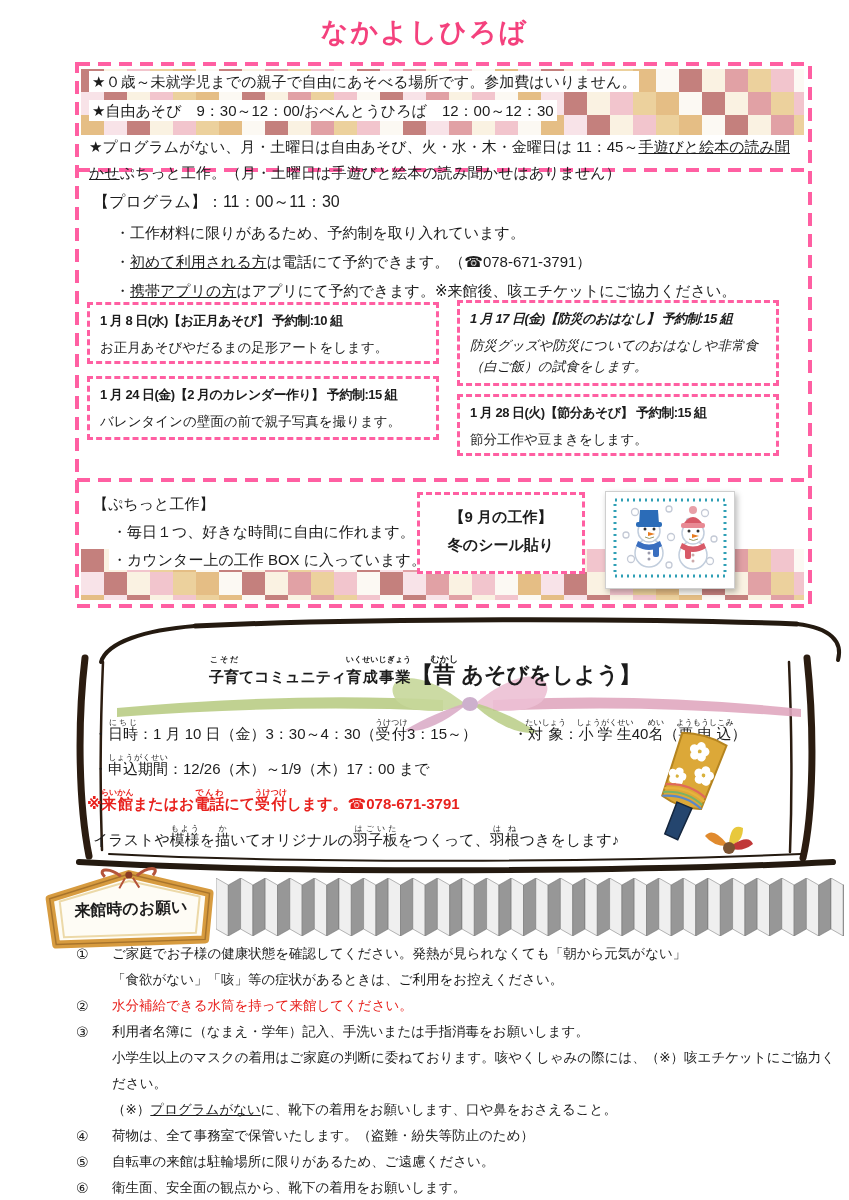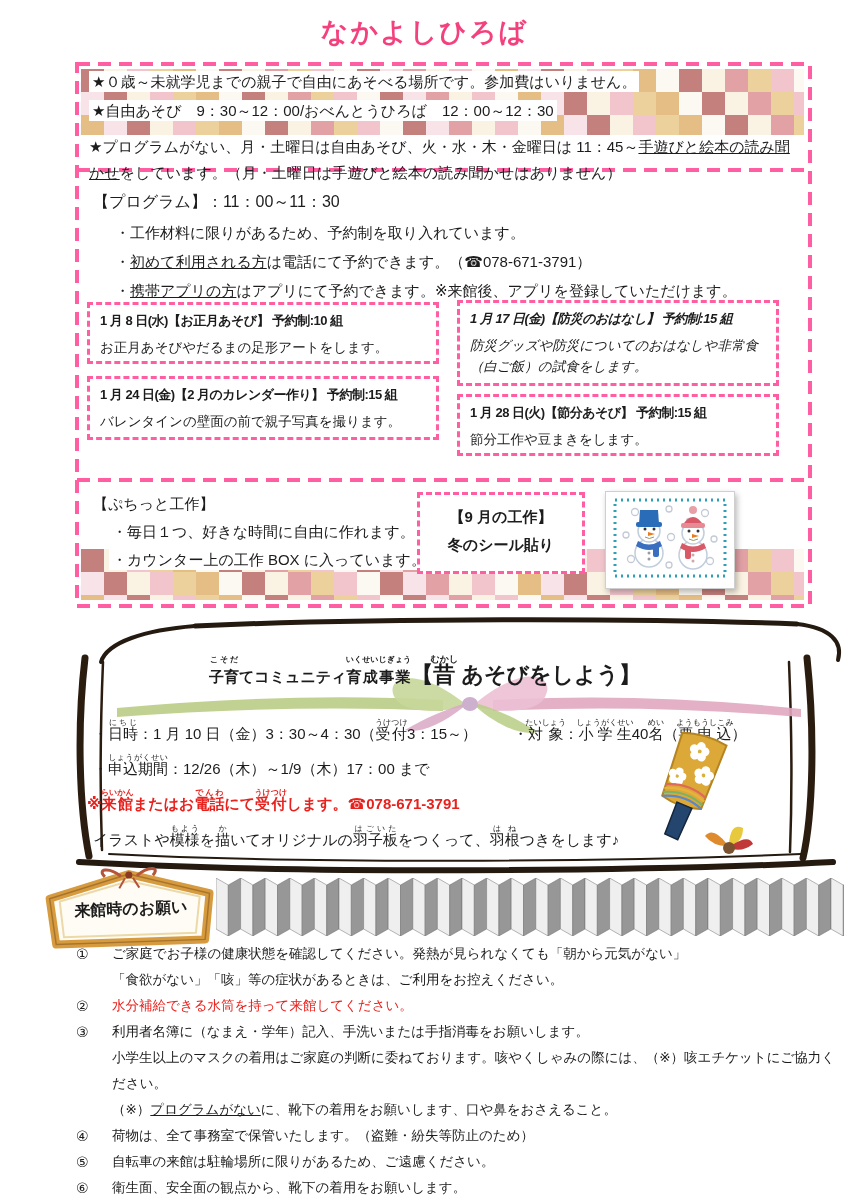"をしています。（月・土曜日は手遊びと絵本の読み聞かせはありません）" span { text: をしています -> ぷちっと工作 }
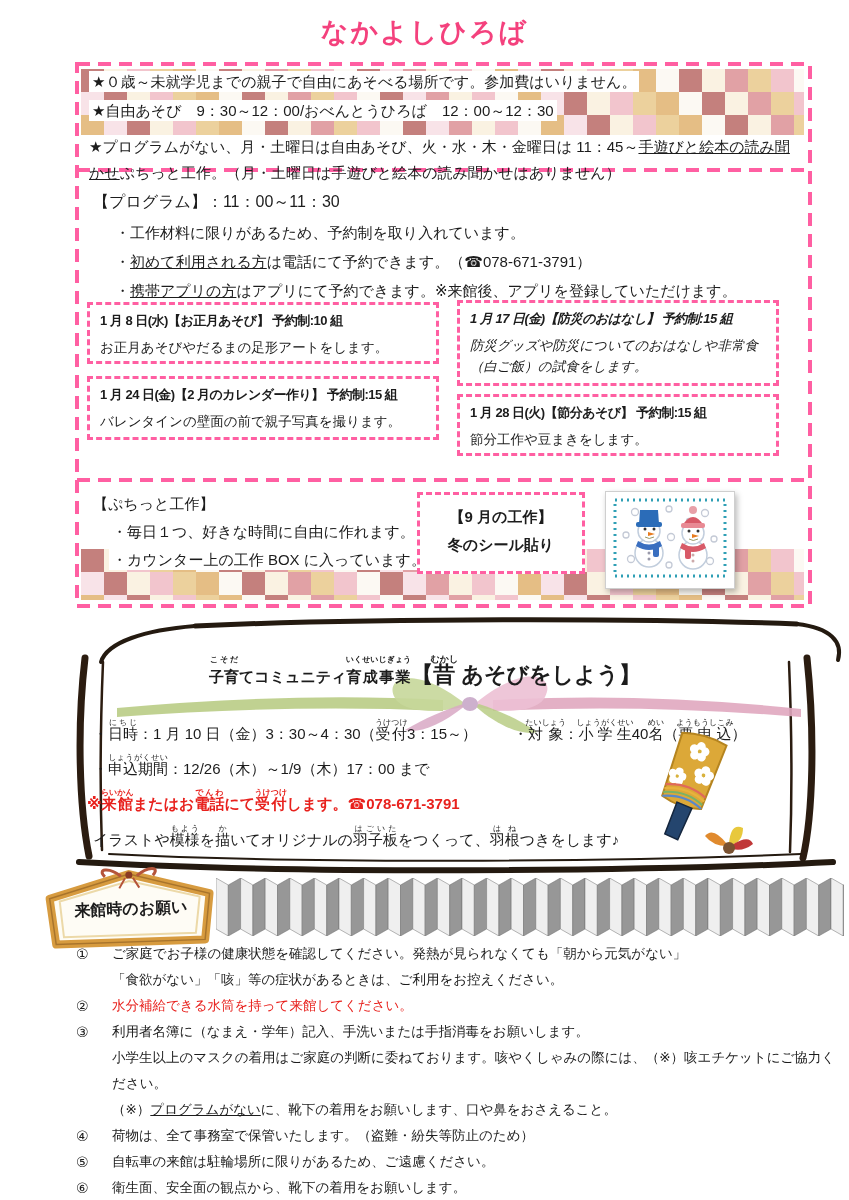"はアプリにて予約できます。※来館後、アプリを登録していただけます。" span { text: アプリを登録していただけます -> 咳エチケットにご協力ください }
